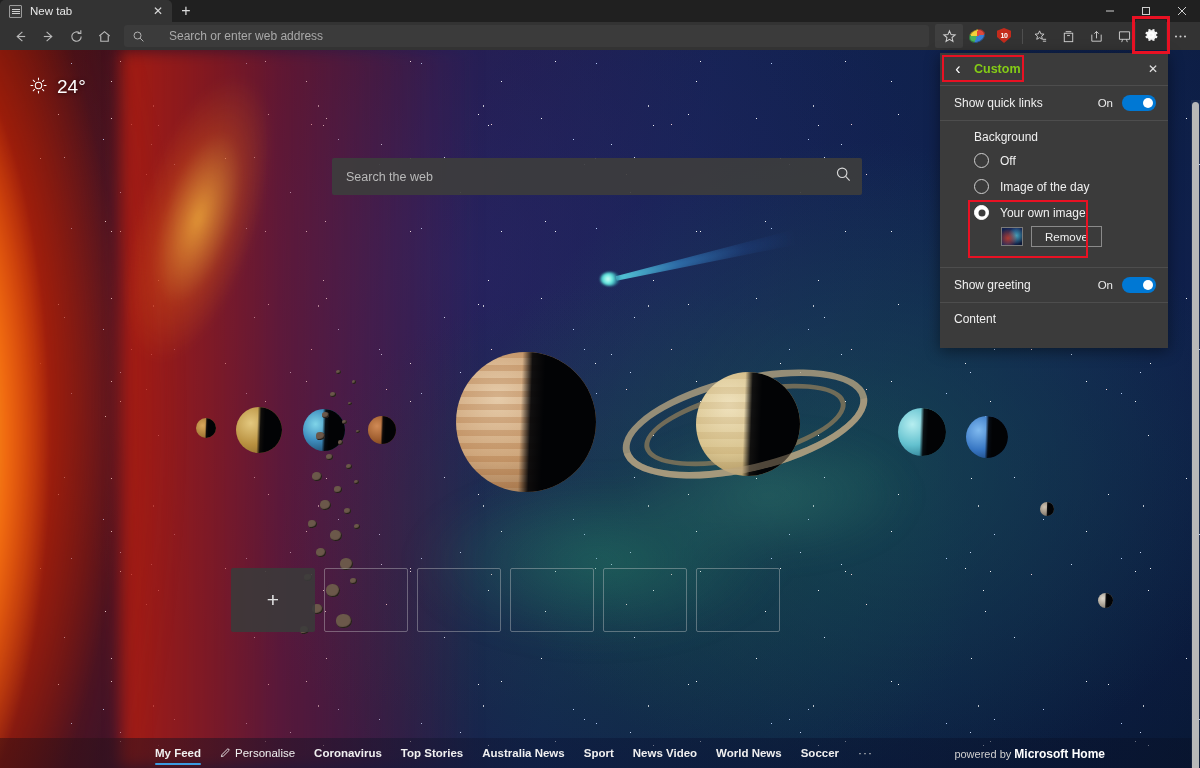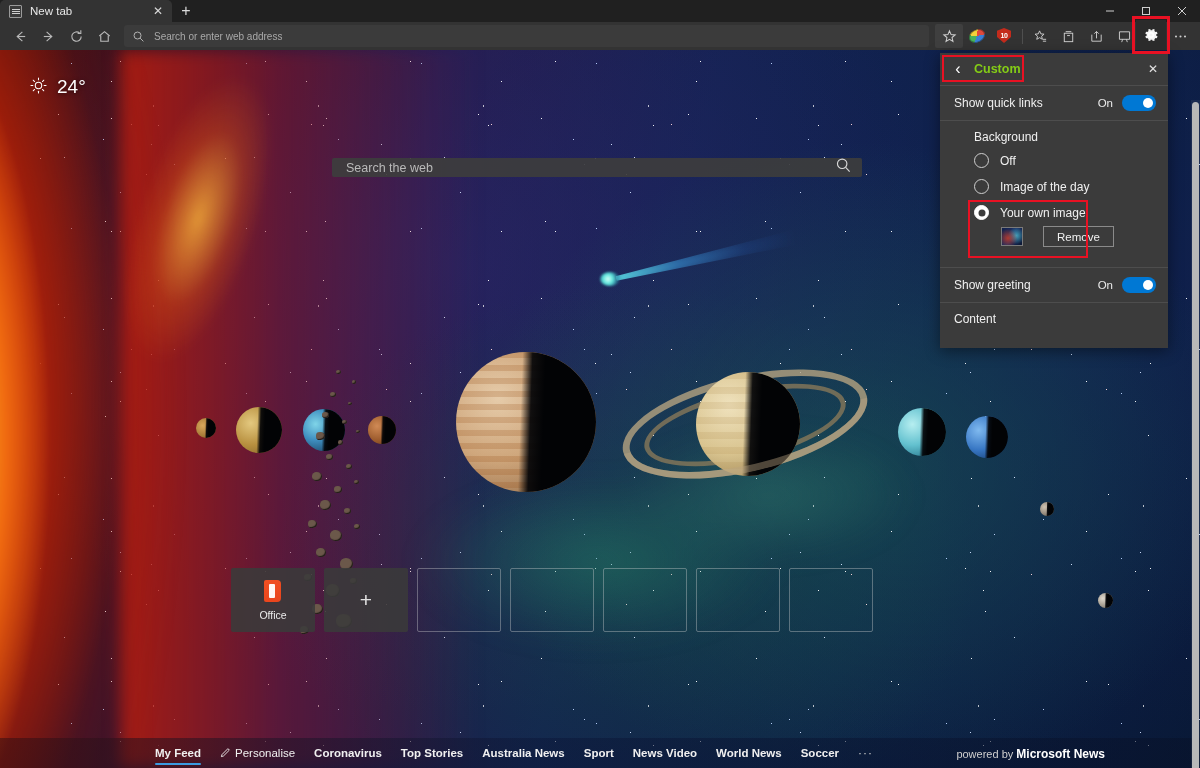"Search or enter web address" .addressbar .ph { font-size: 10px -> 12px; margin-left: 9px -> 24px }
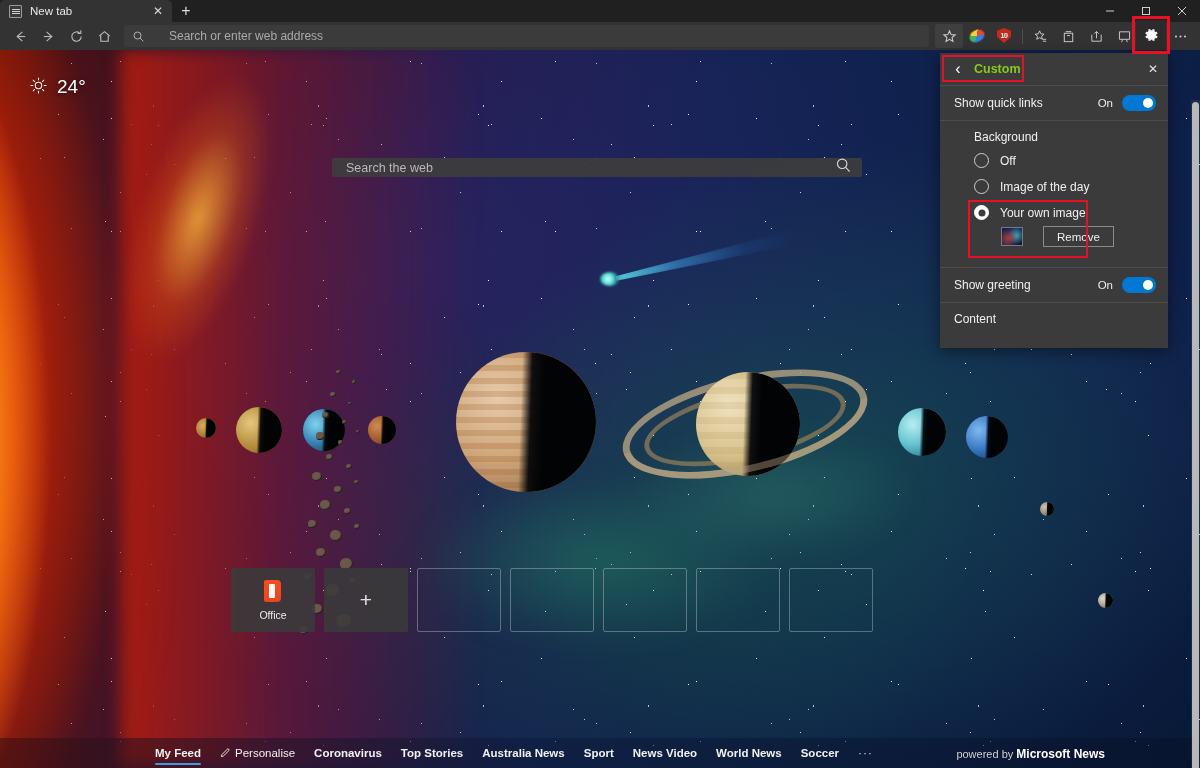"Search the web" .searchwrap { height: 19px -> 37px }
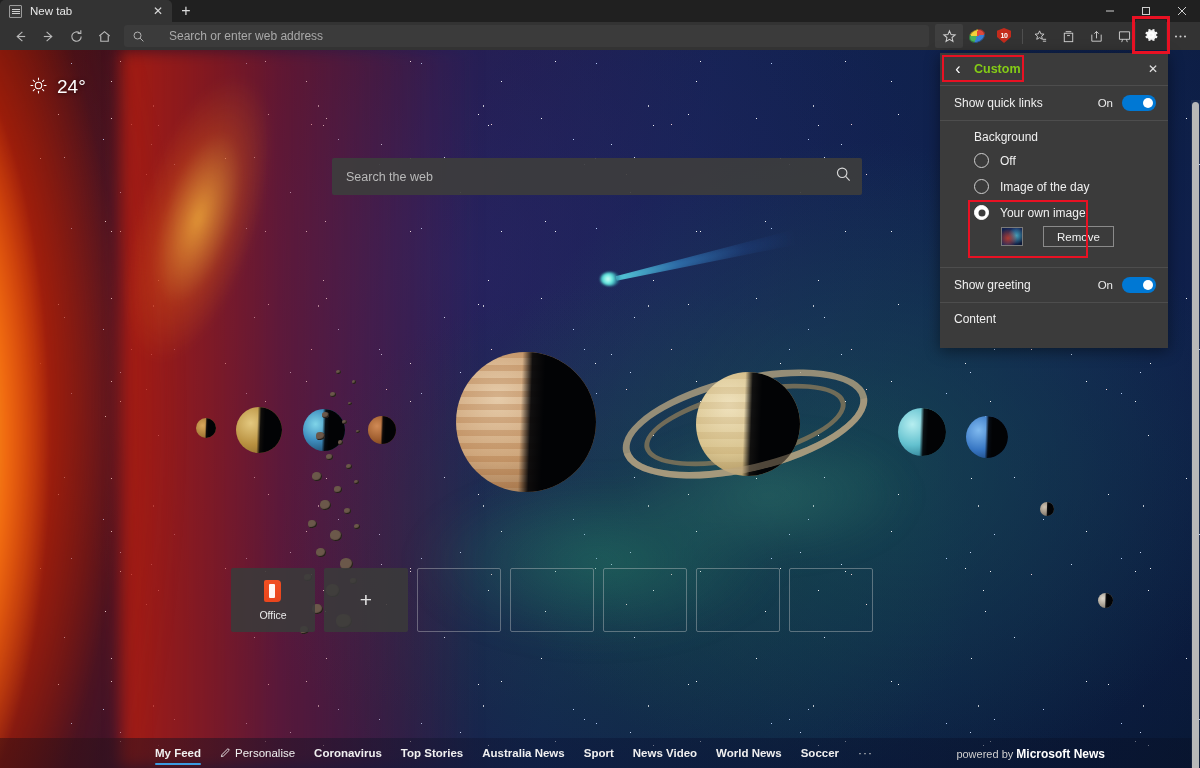"Remove" .thumb-row { gap: 20px -> 8px }
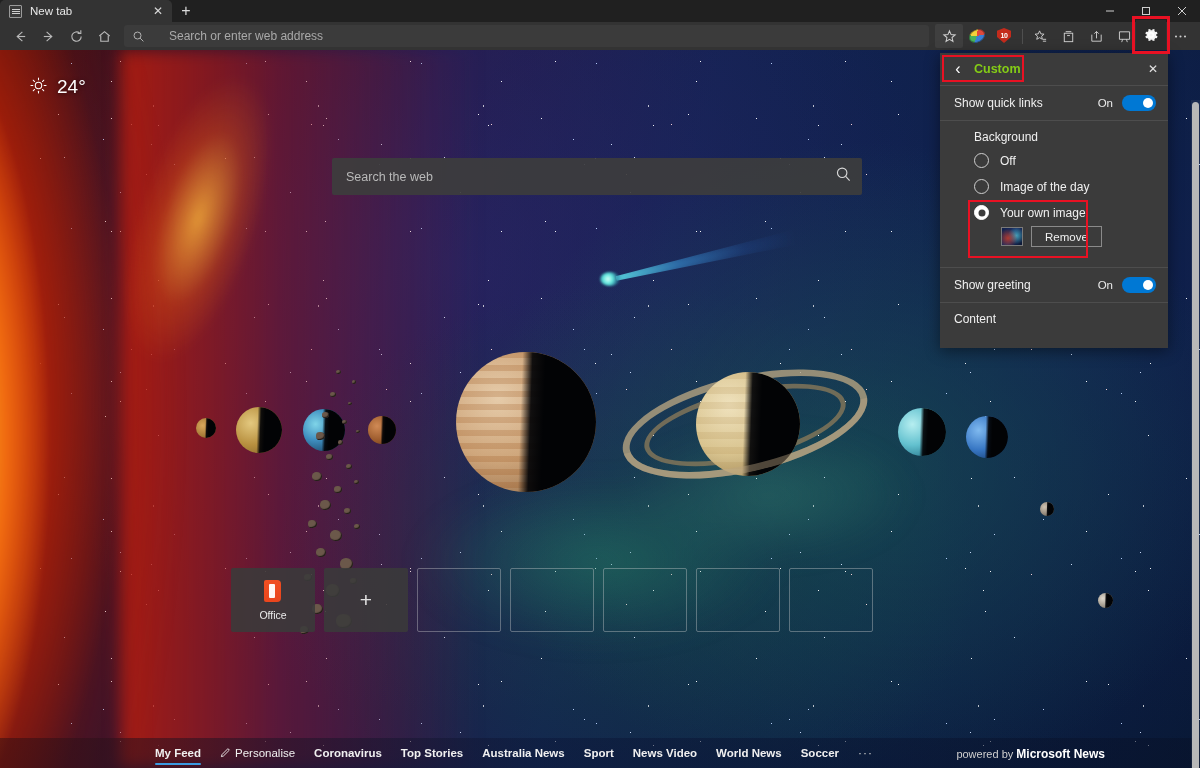"Office" div.tile { html: <div> <span></span> <span>Office</span> </div> -> none }
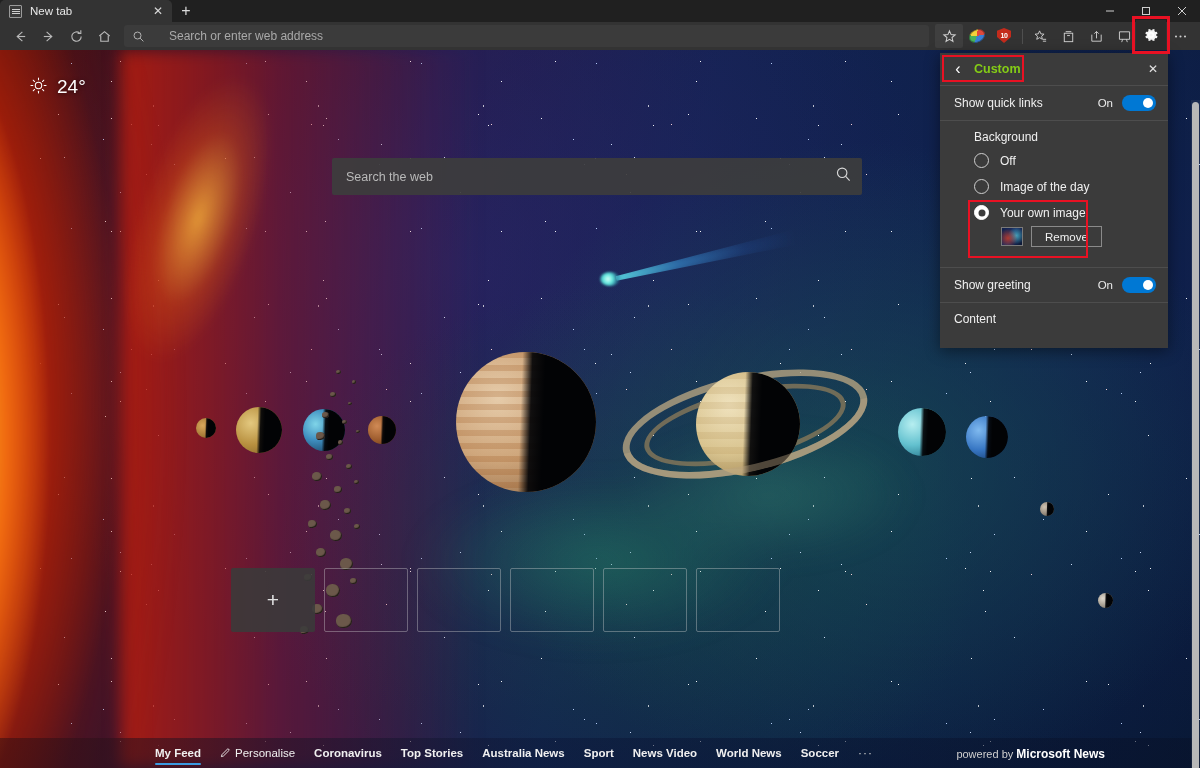"Microsoft News" b { text: News -> Home }
